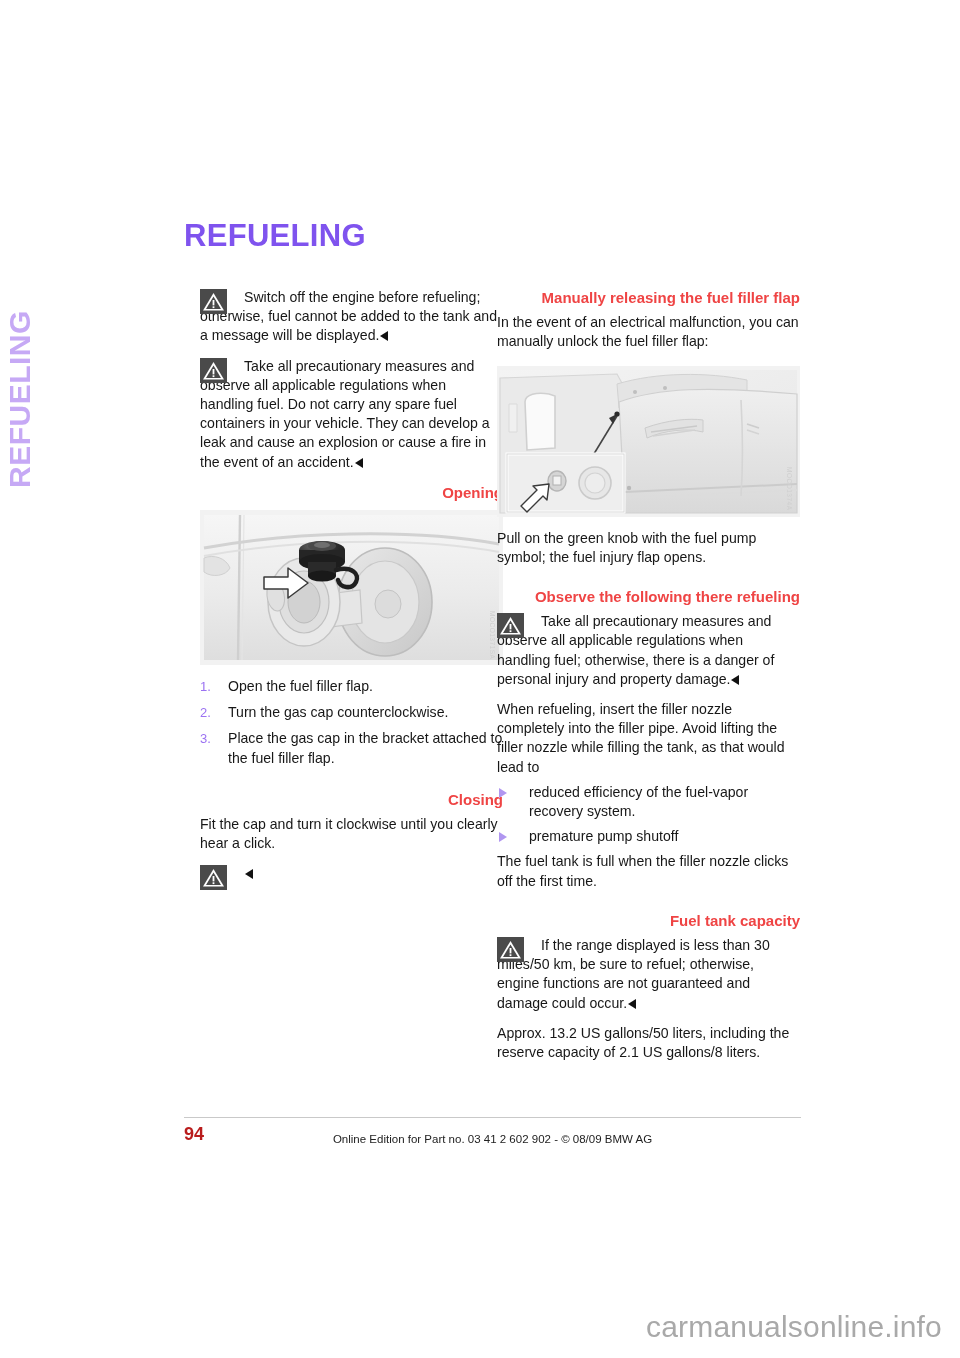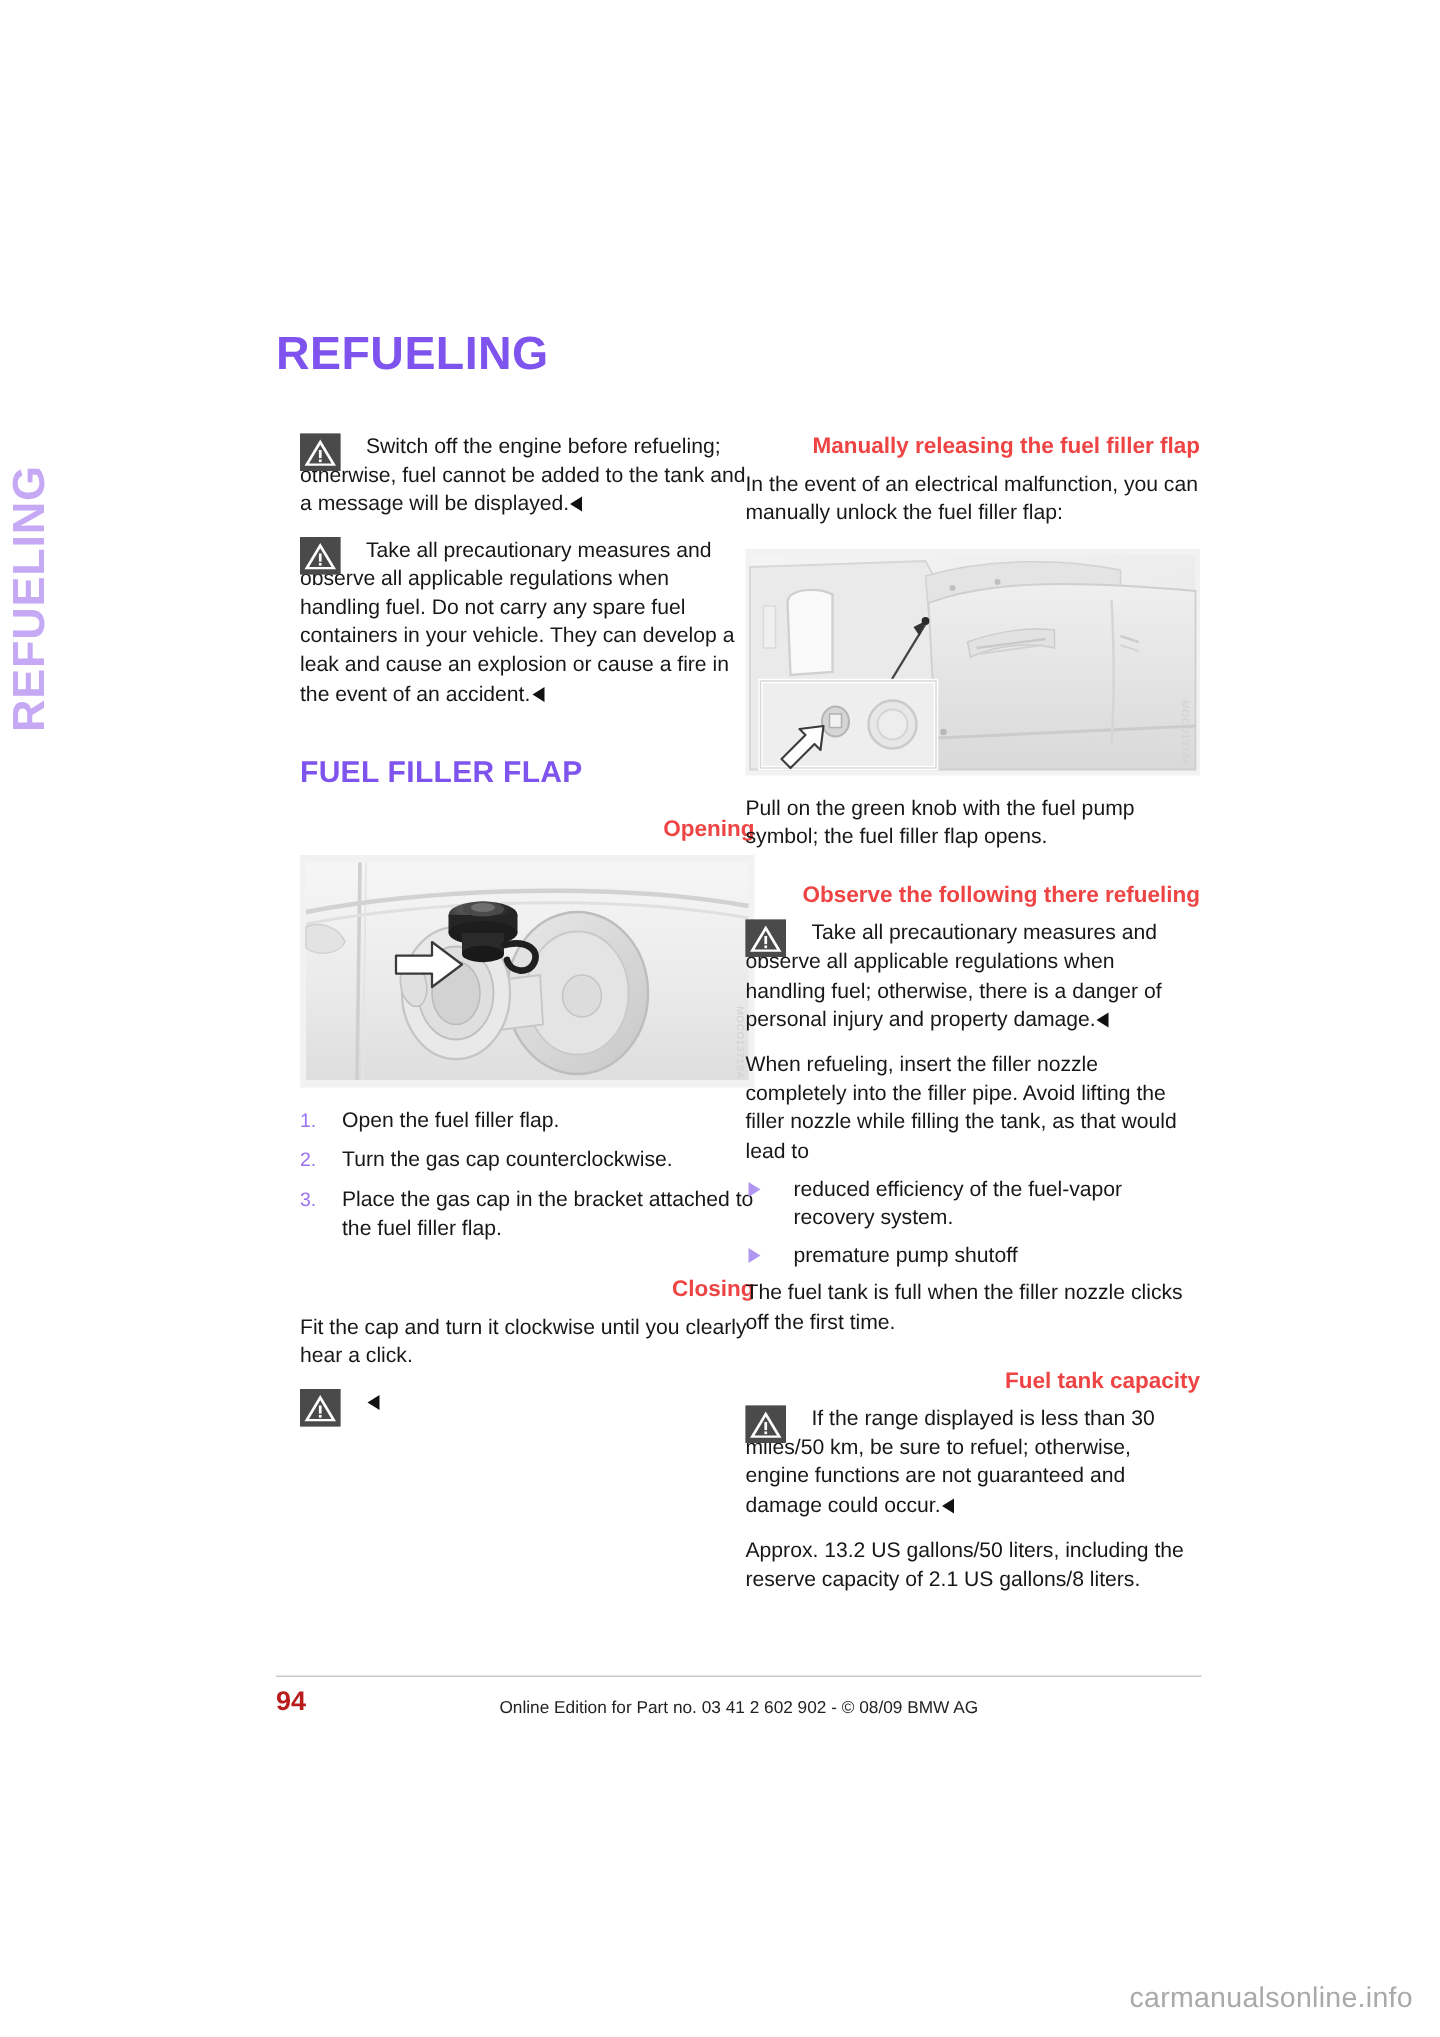"FUEL FILLER FLAP" div.h1-sec { html: <div>FUEL FILLER FLAP</div> -> none }
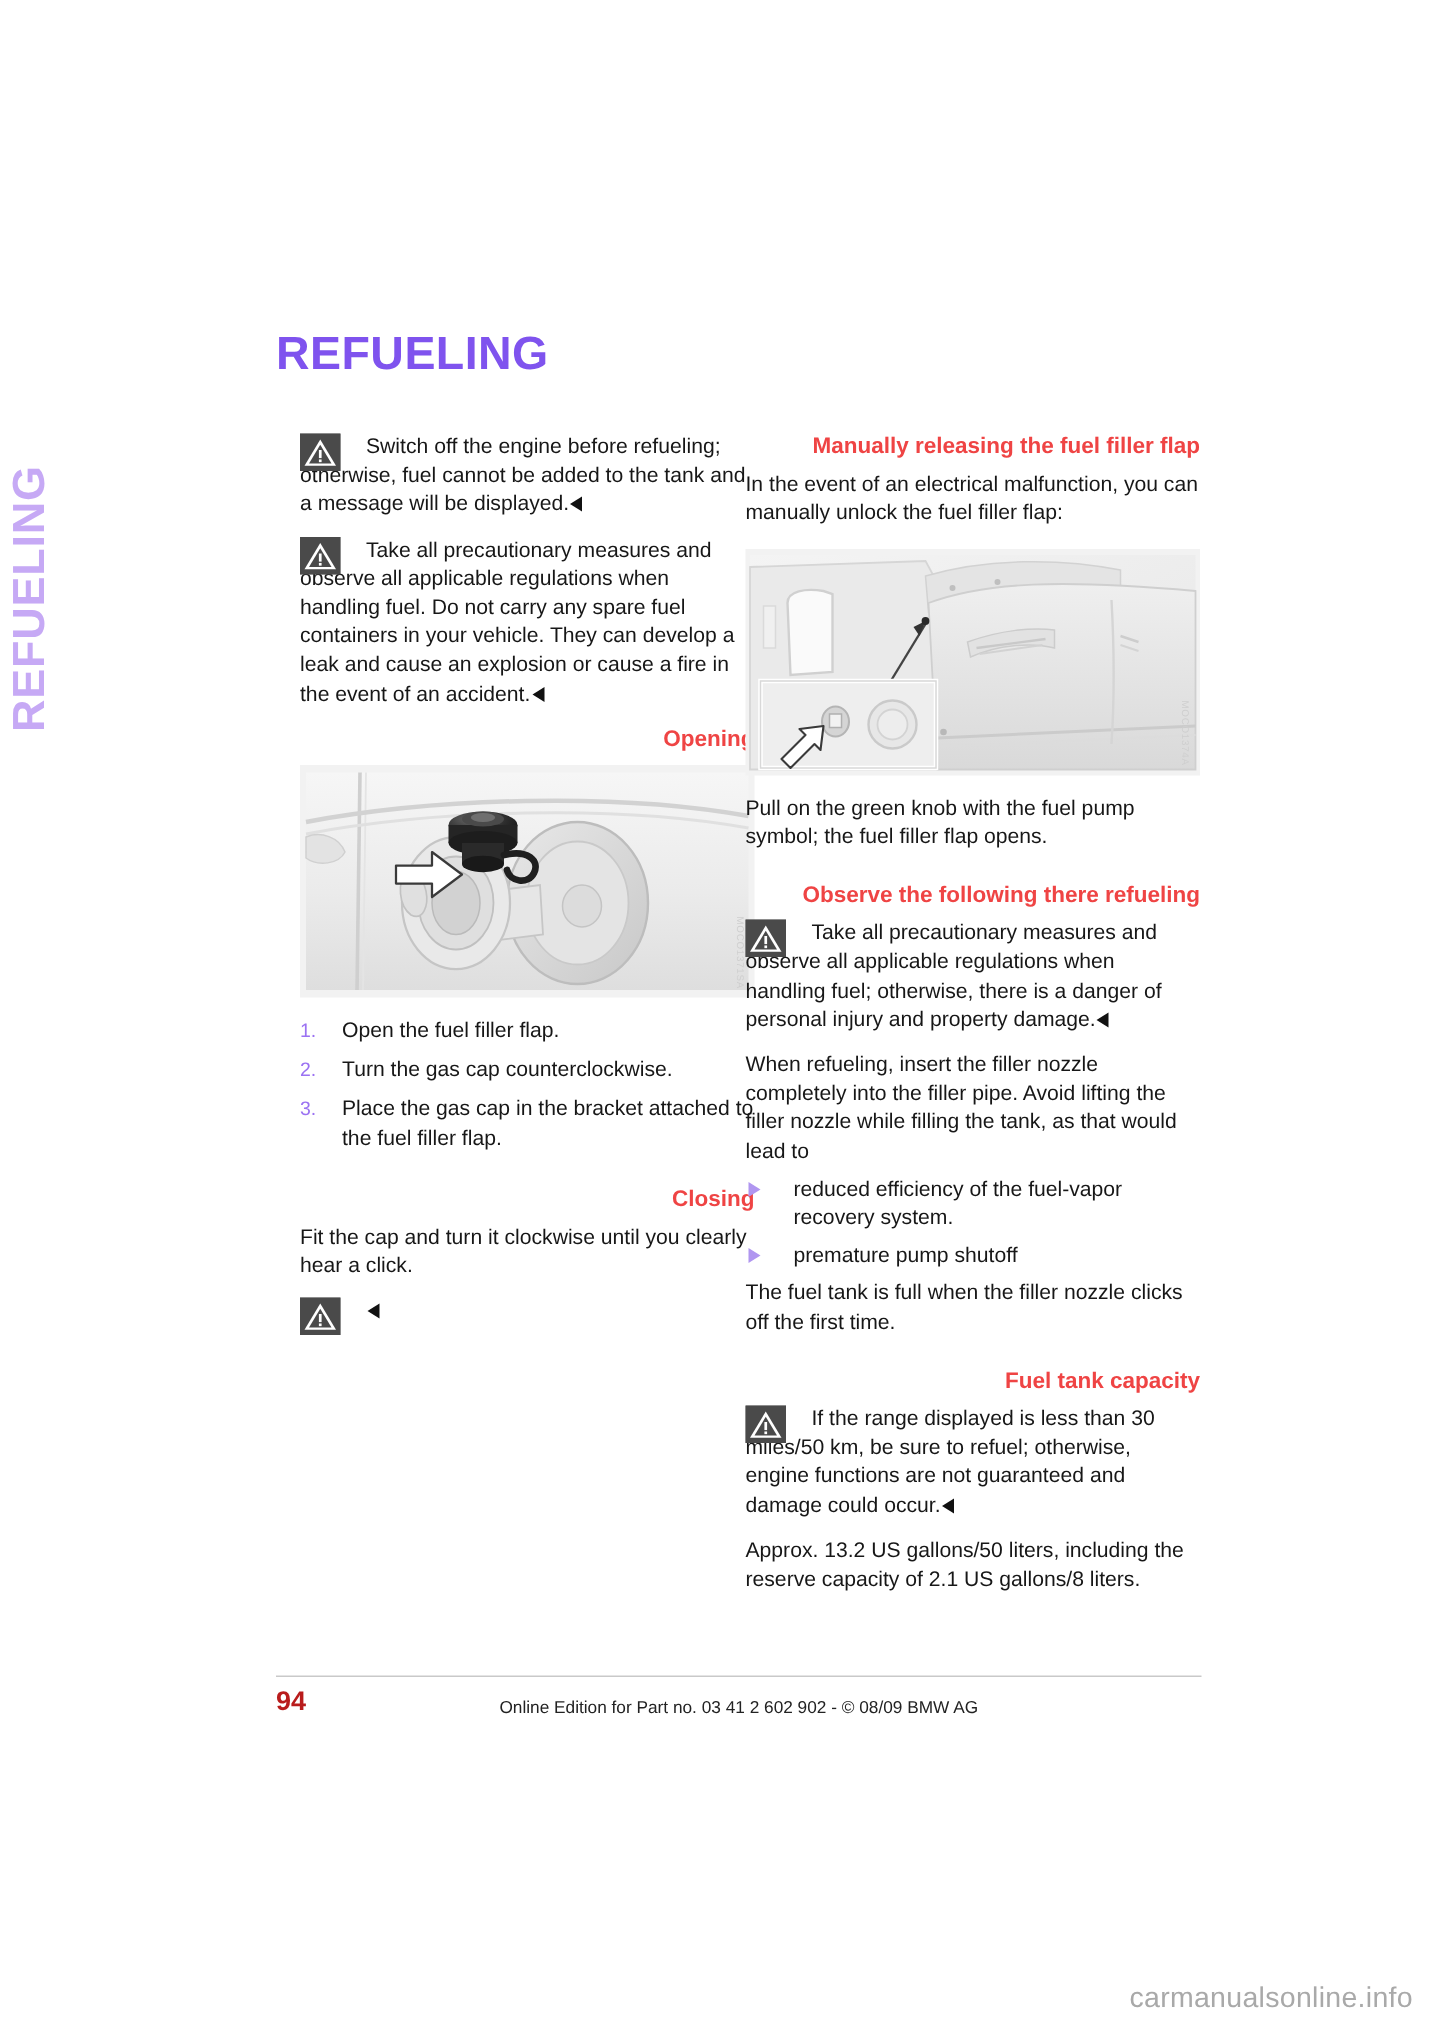"Pull on the green knob" p.body { text: filler -> injury }
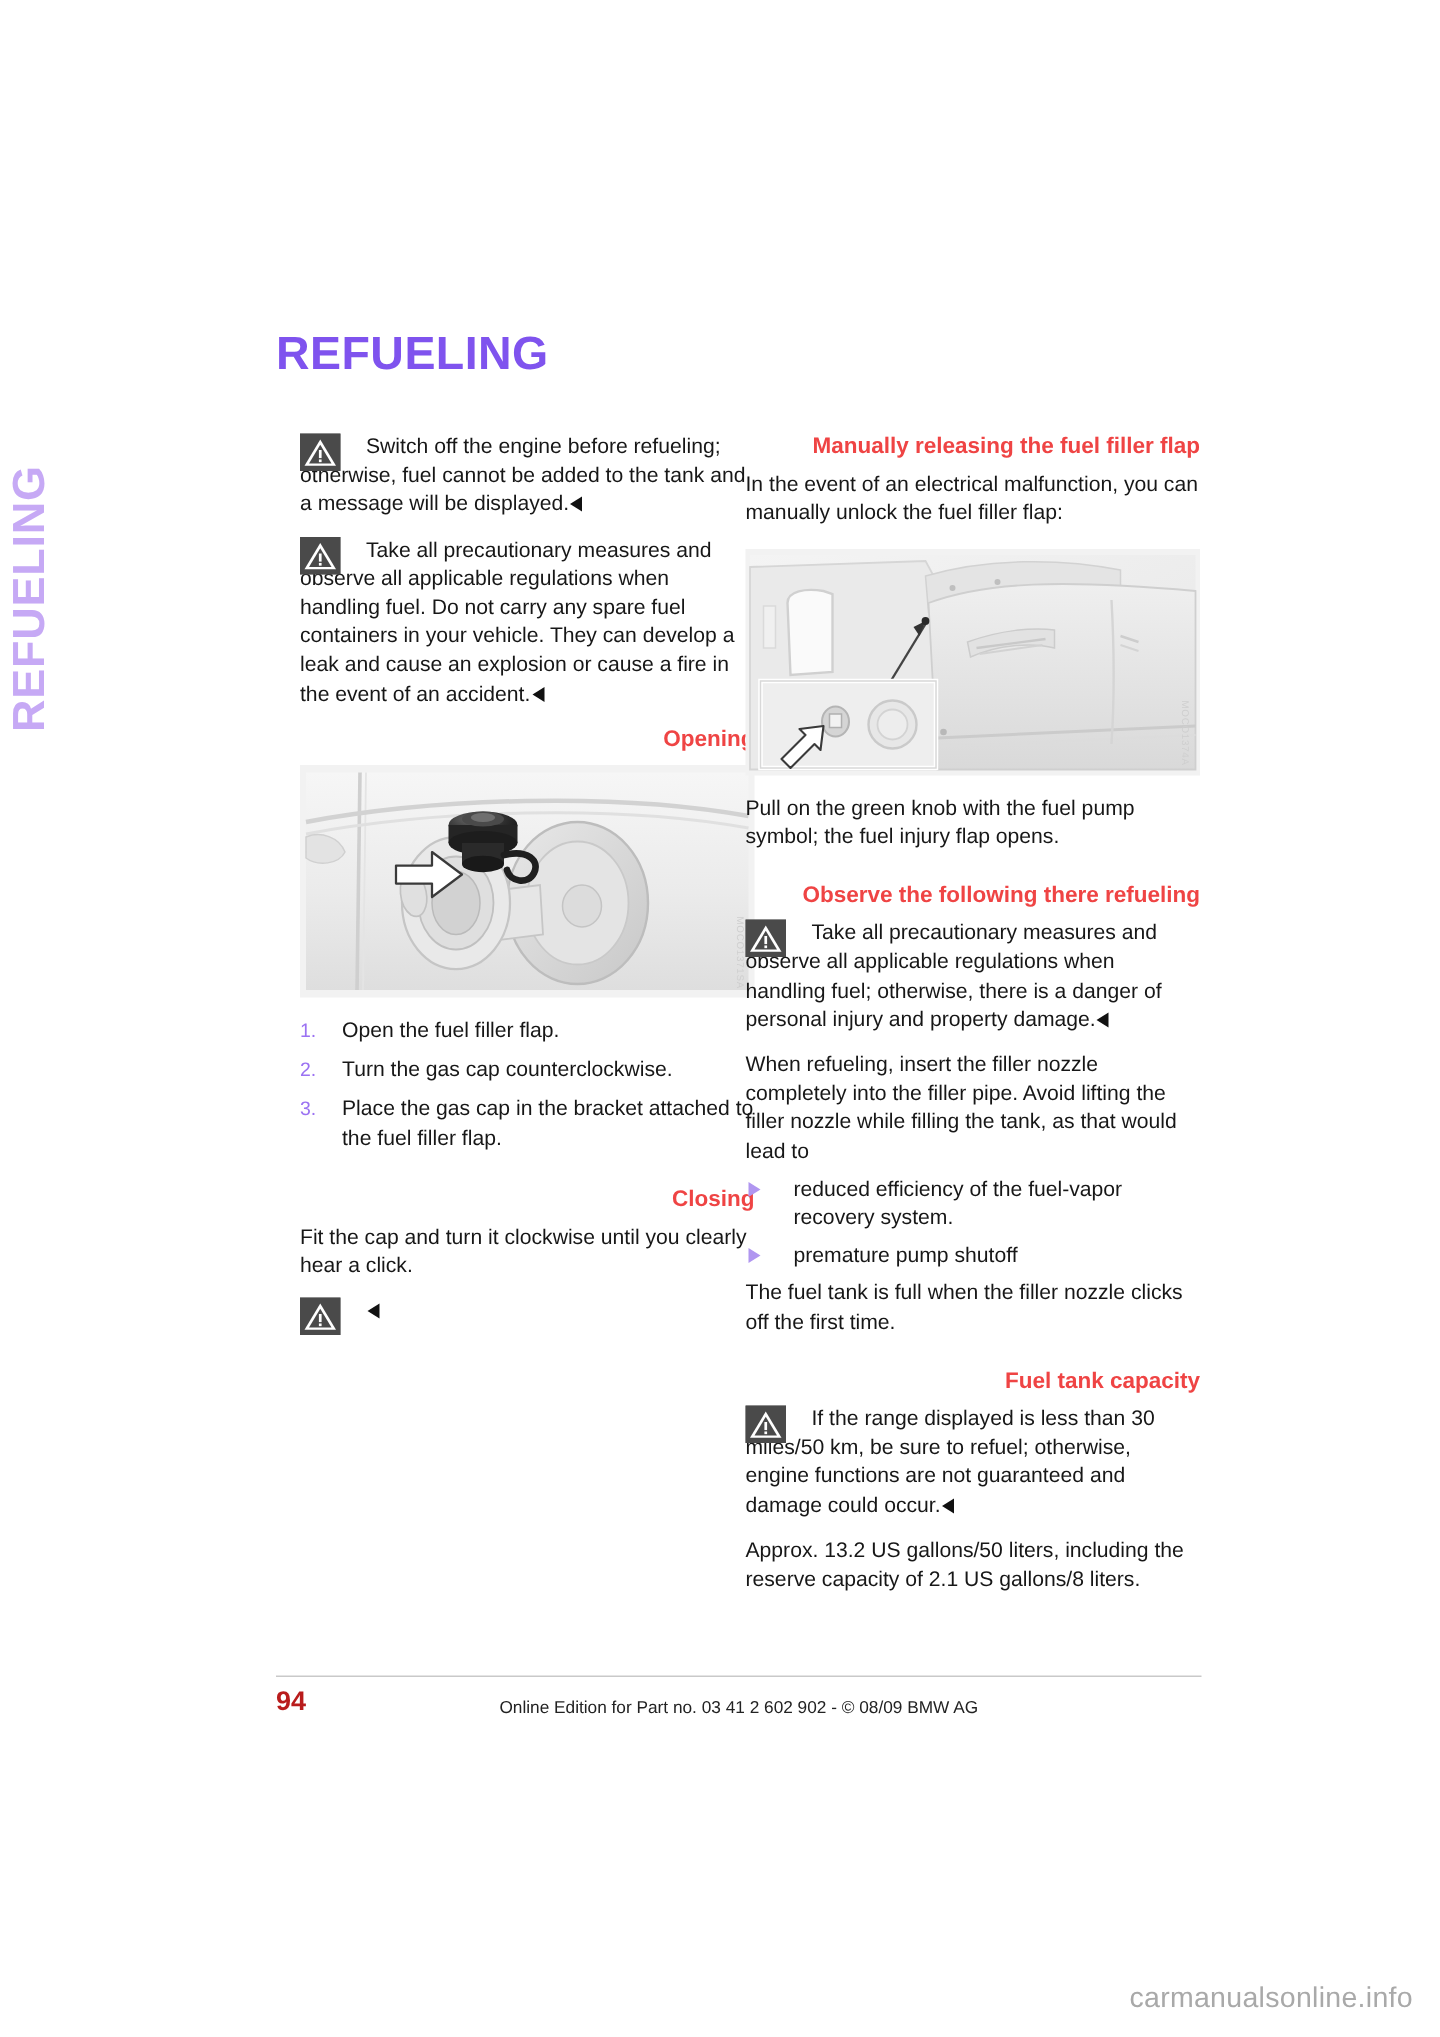"carmanualsonline.info" #watermark { font-size: 19px -> 30px }
